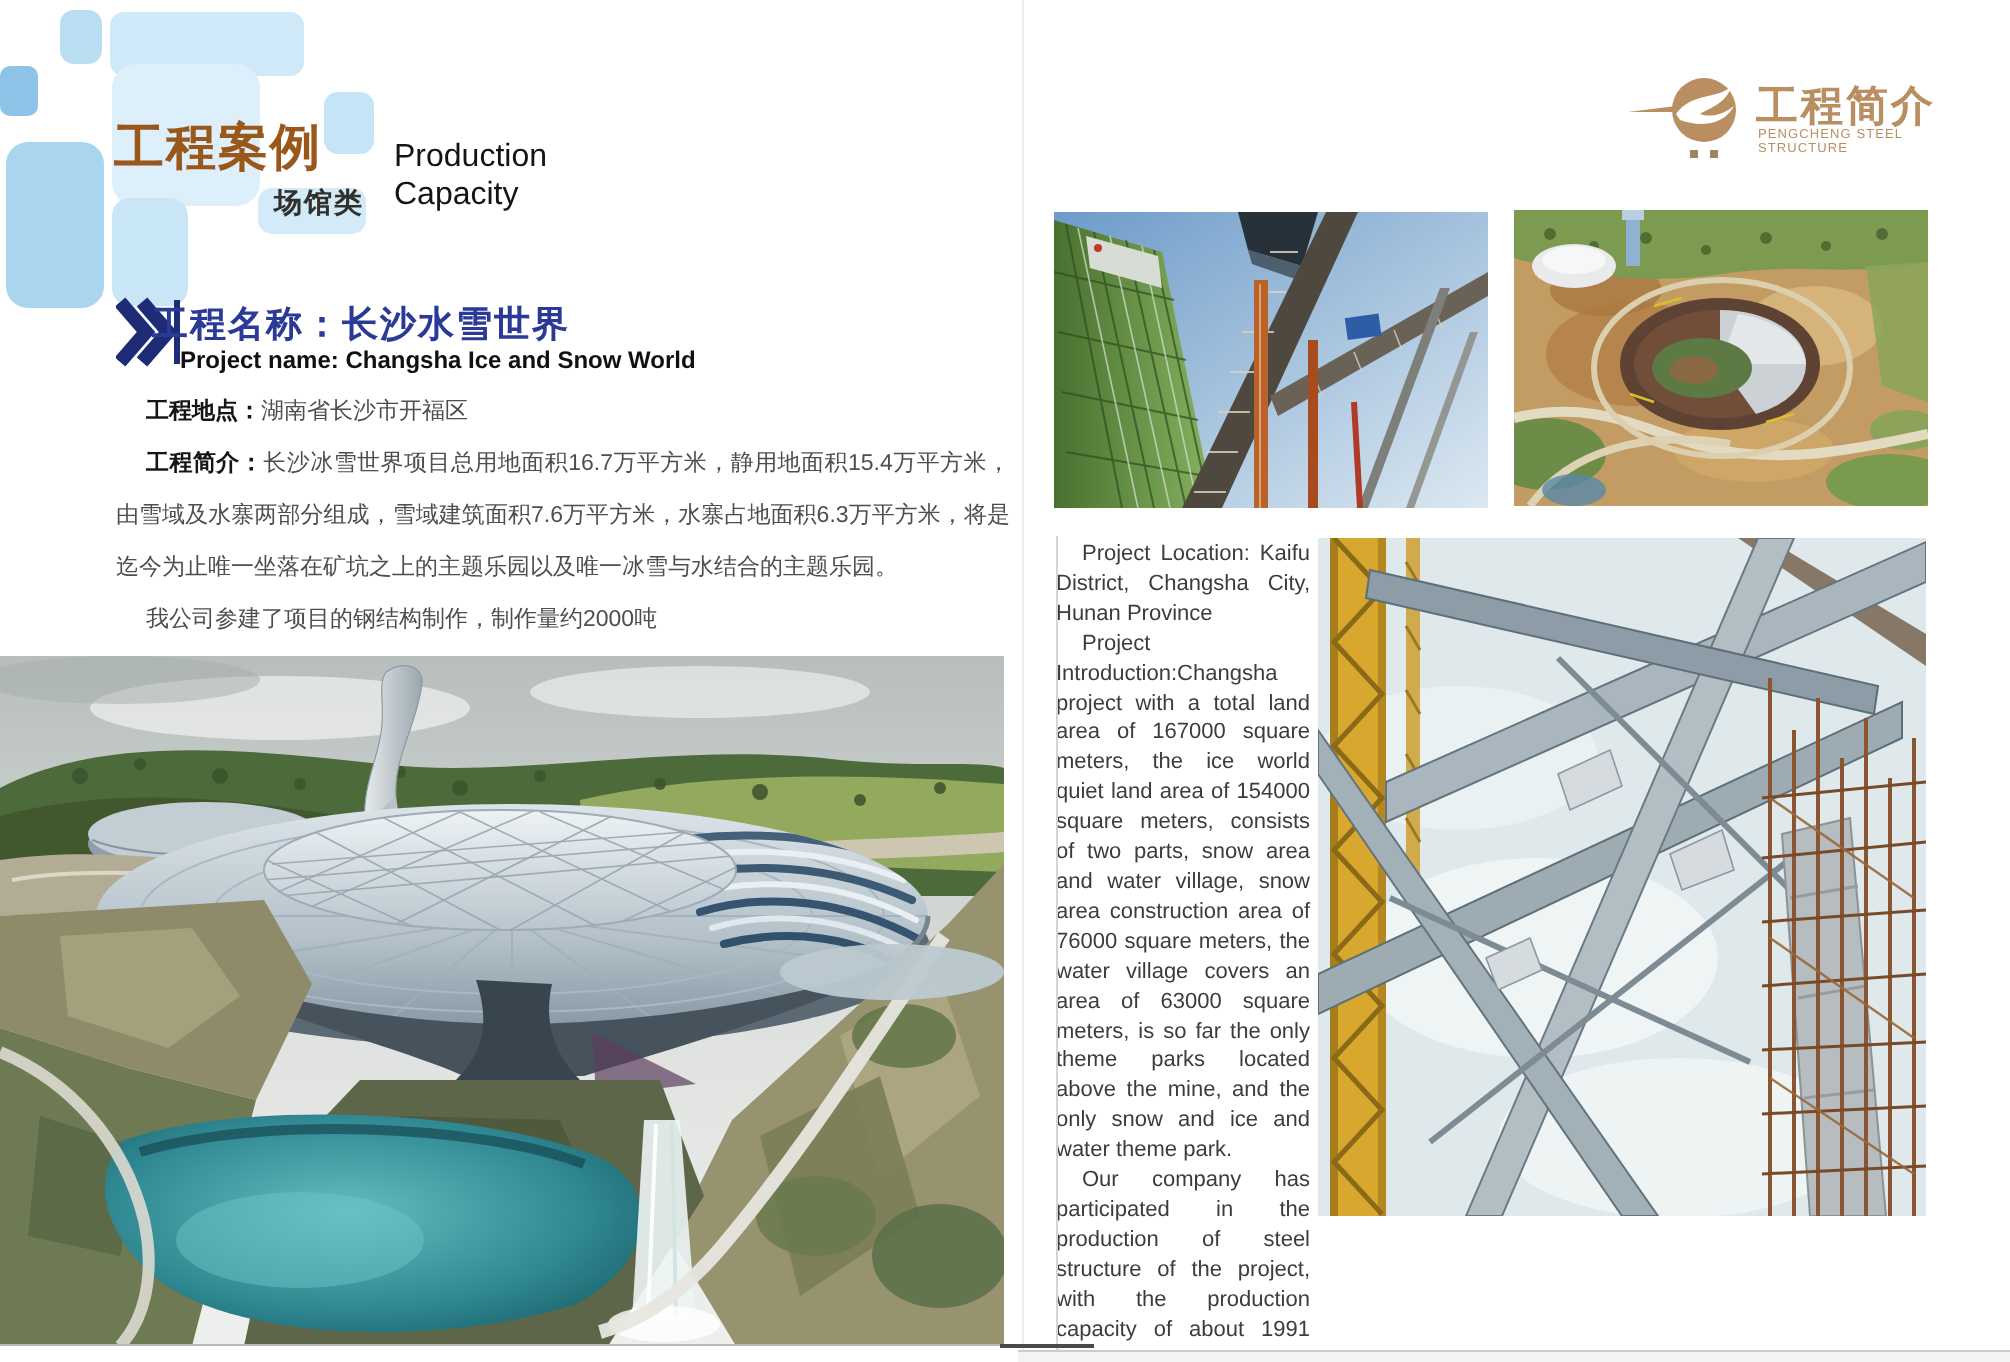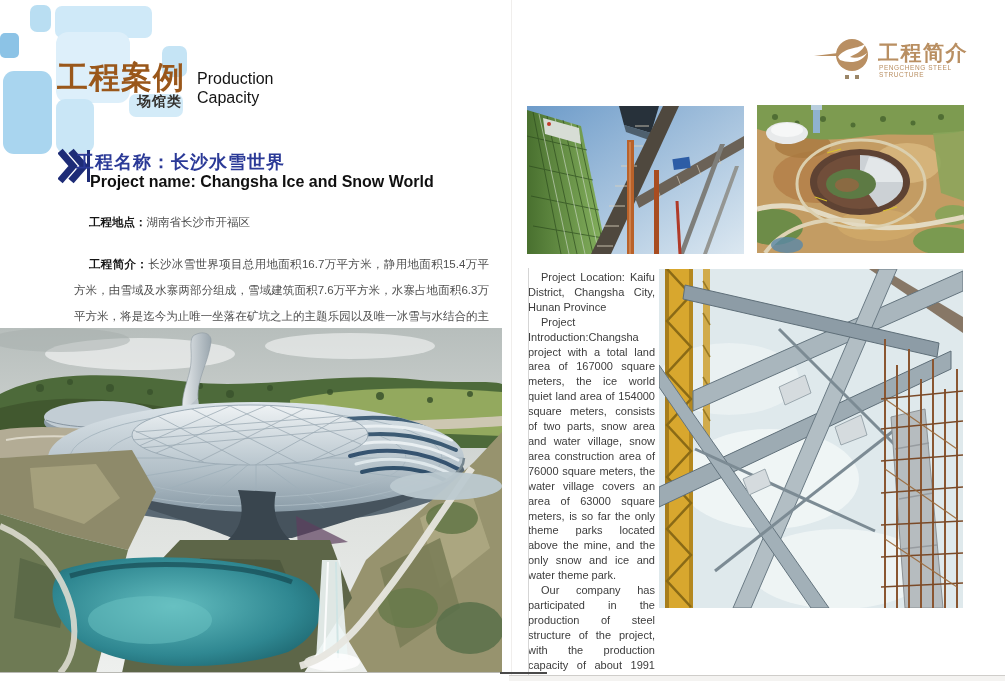"工程案例" .title-zh { font-size: 31px -> 25px }
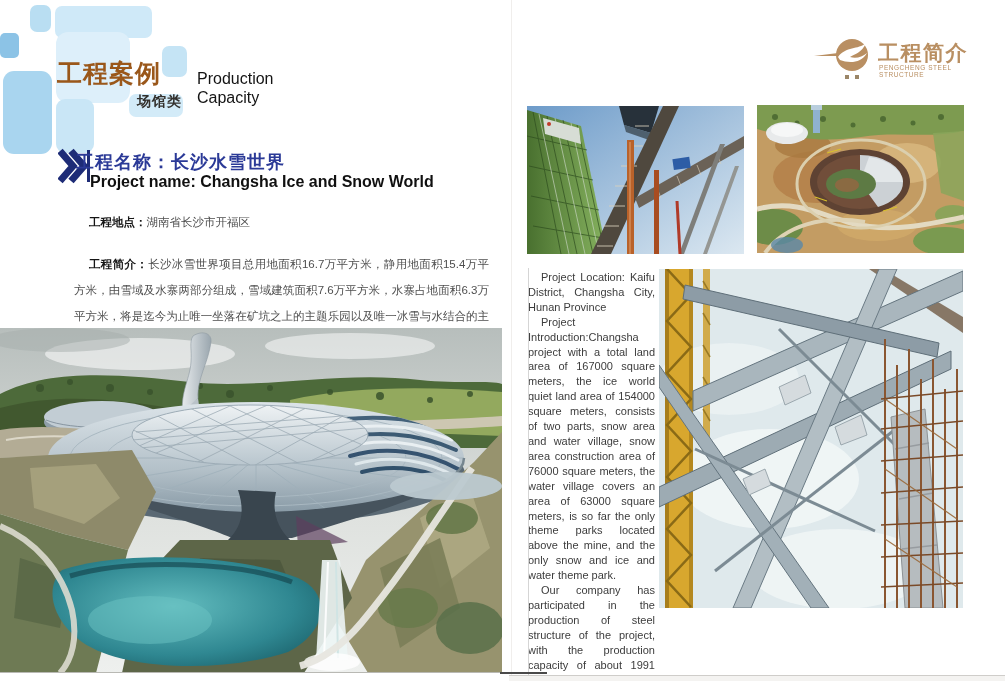"Project name: Changsha Ice and" .h-en { font-size: 16px -> 12px }
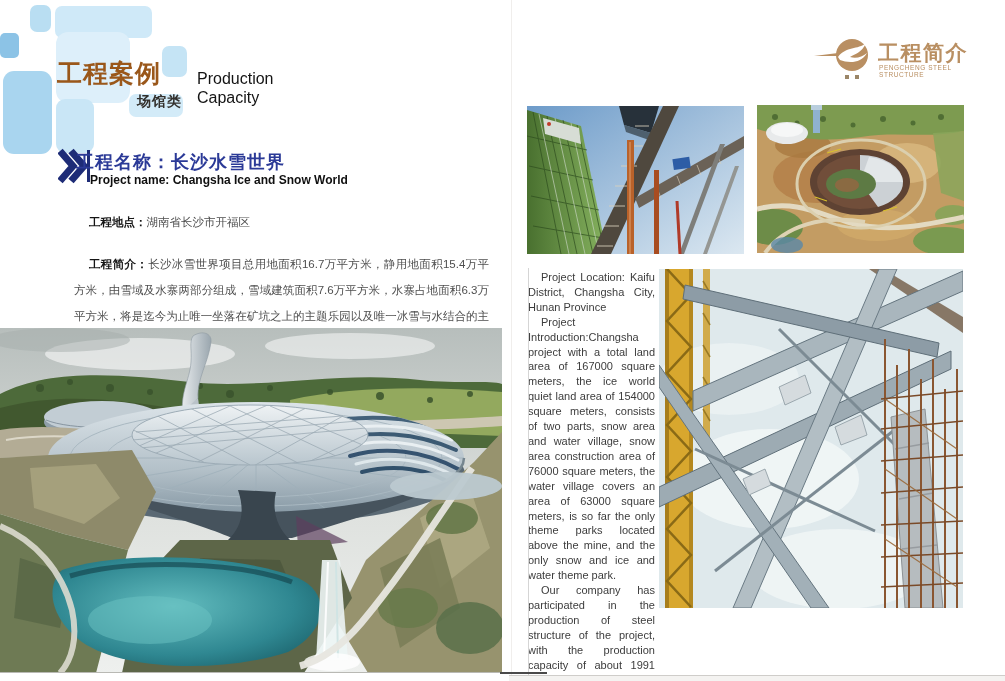"工程地点：湖南省长沙市开福区" .cn-body p { margin: 16px -> 0 }
